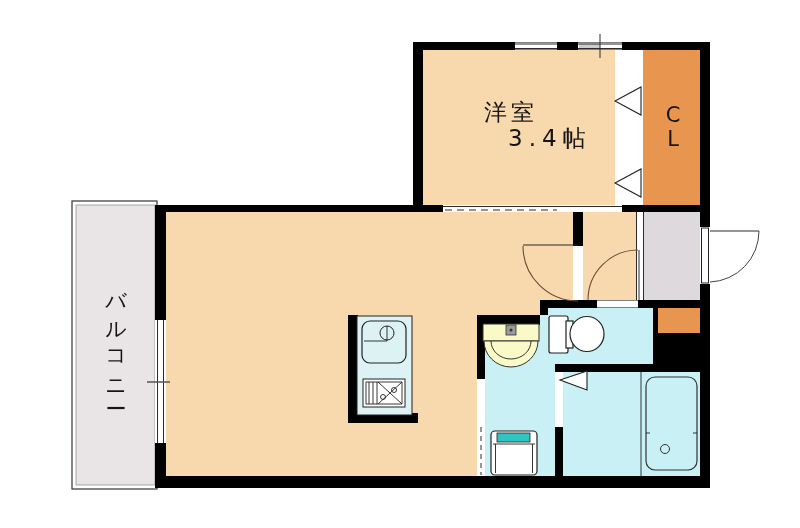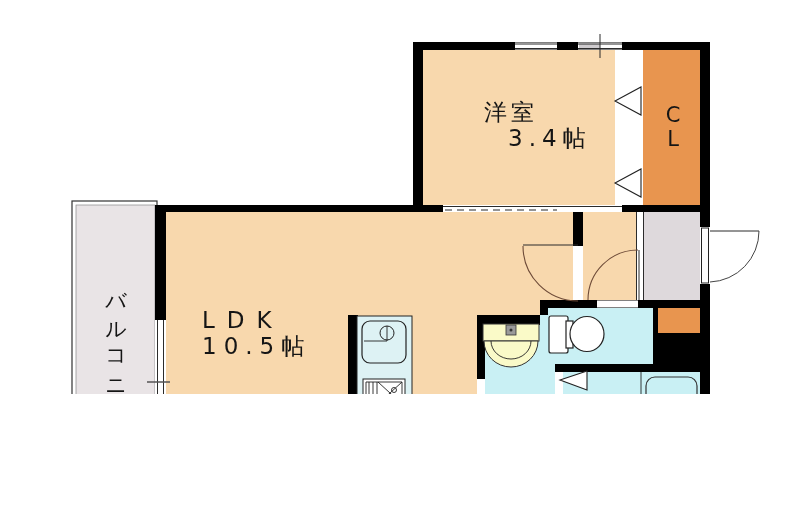"洋室" .stage { height: 394px -> 528px }
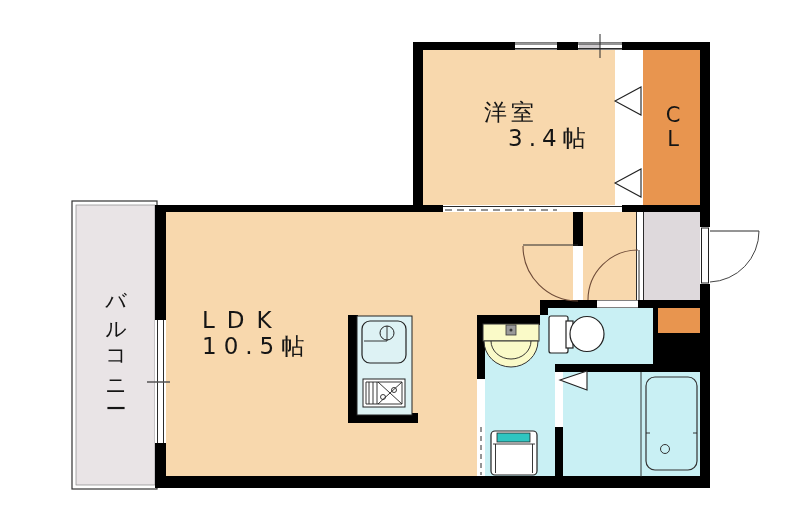"LDK" div.label { html: <div> <span>LDK</span> <span>10.5帖</span> </div> -> none }
